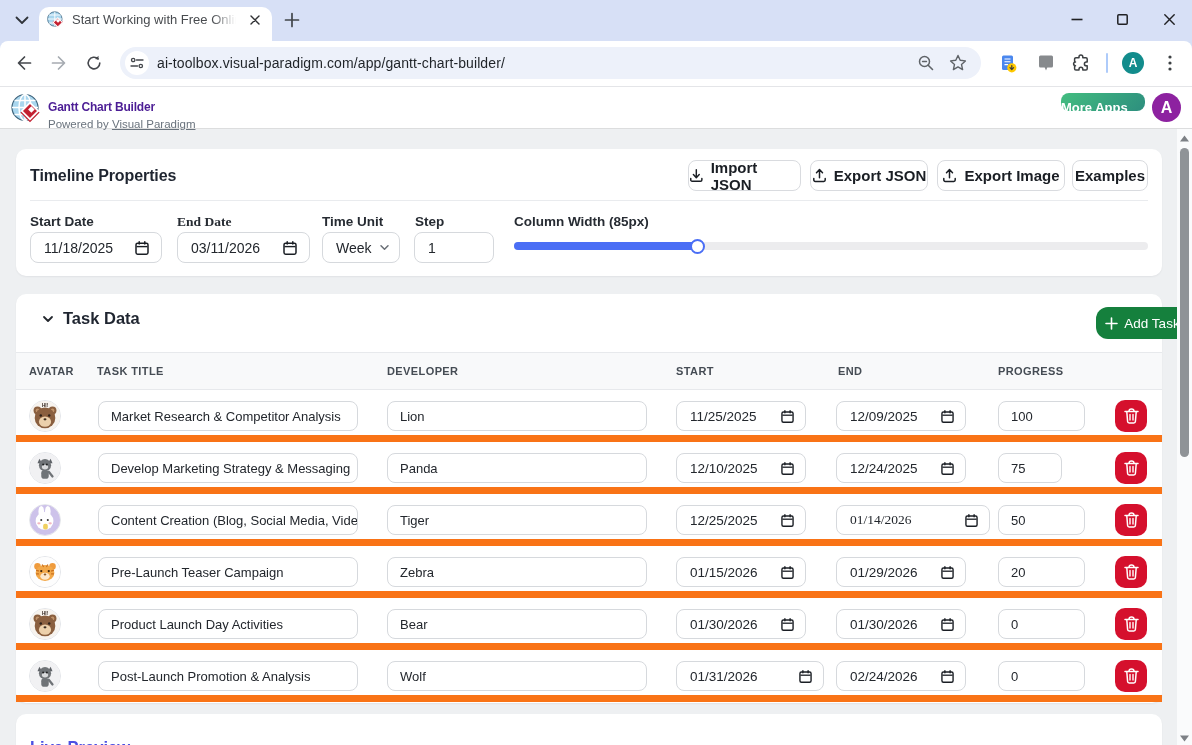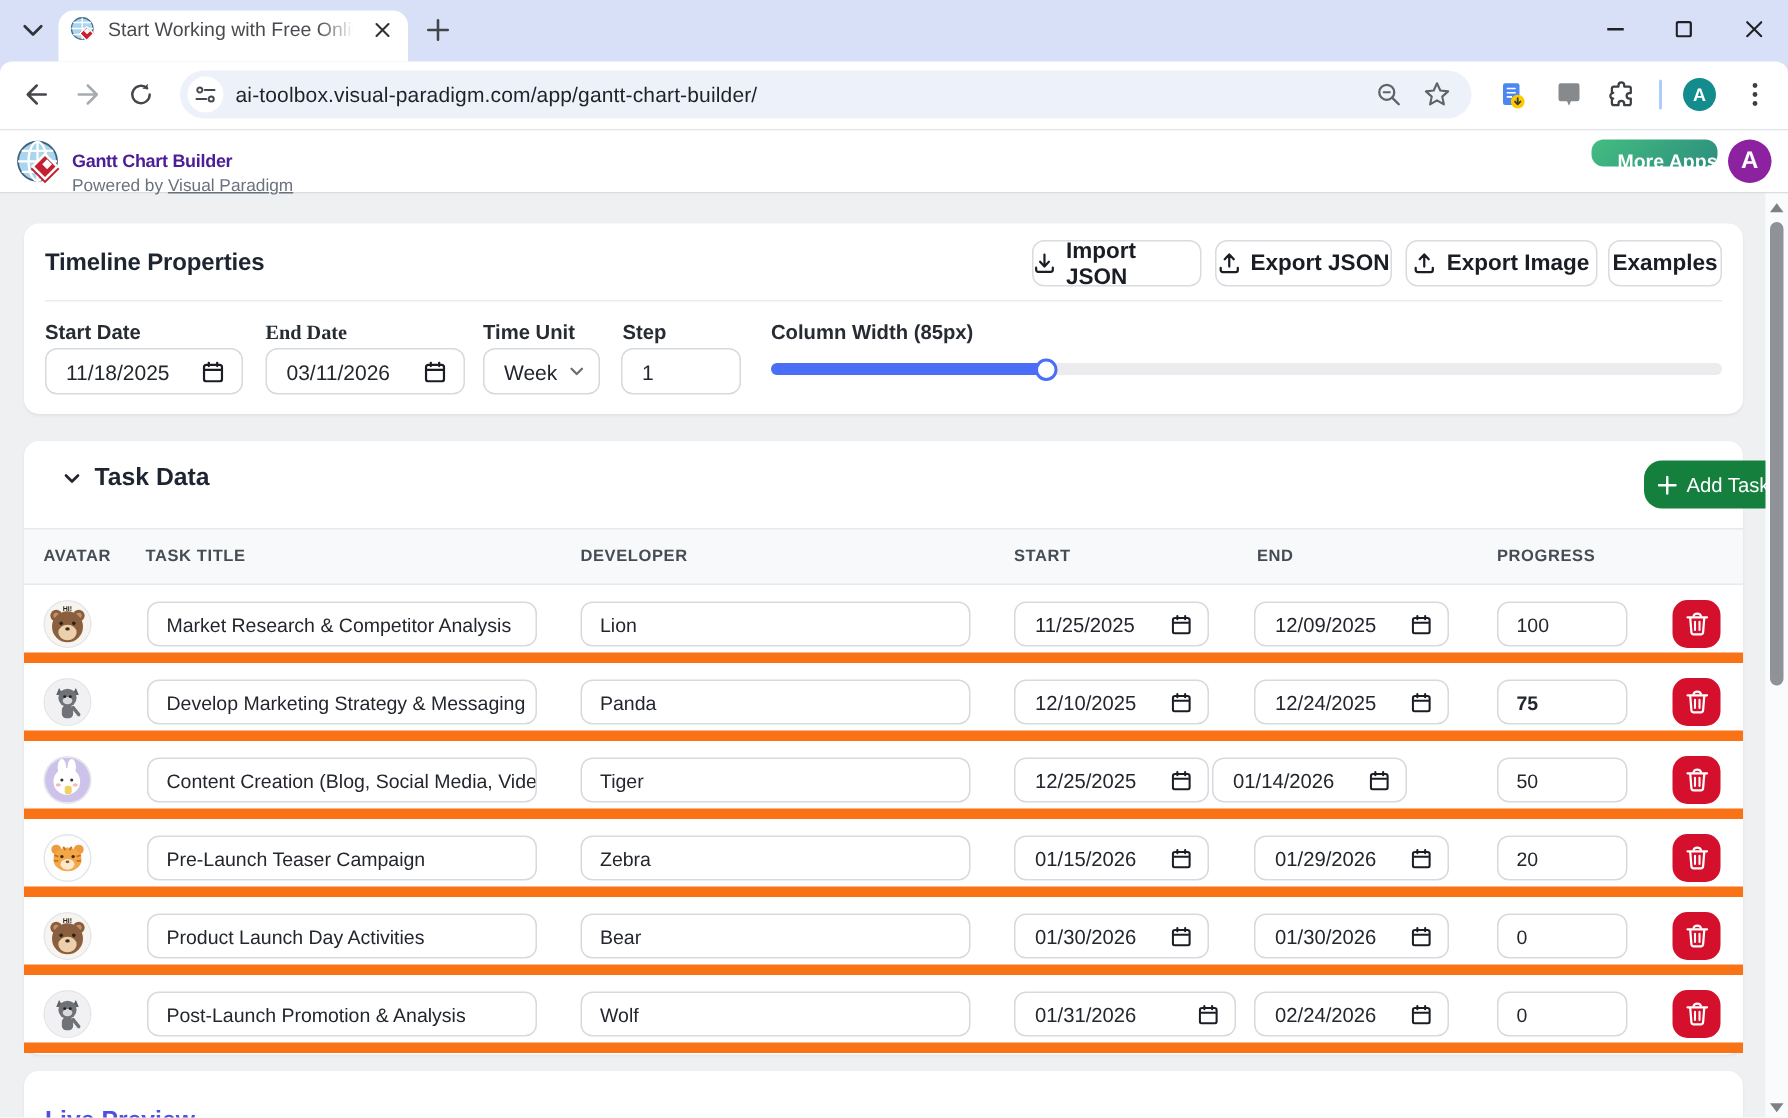"More Apps" #moreapps { text-align: right -> left }
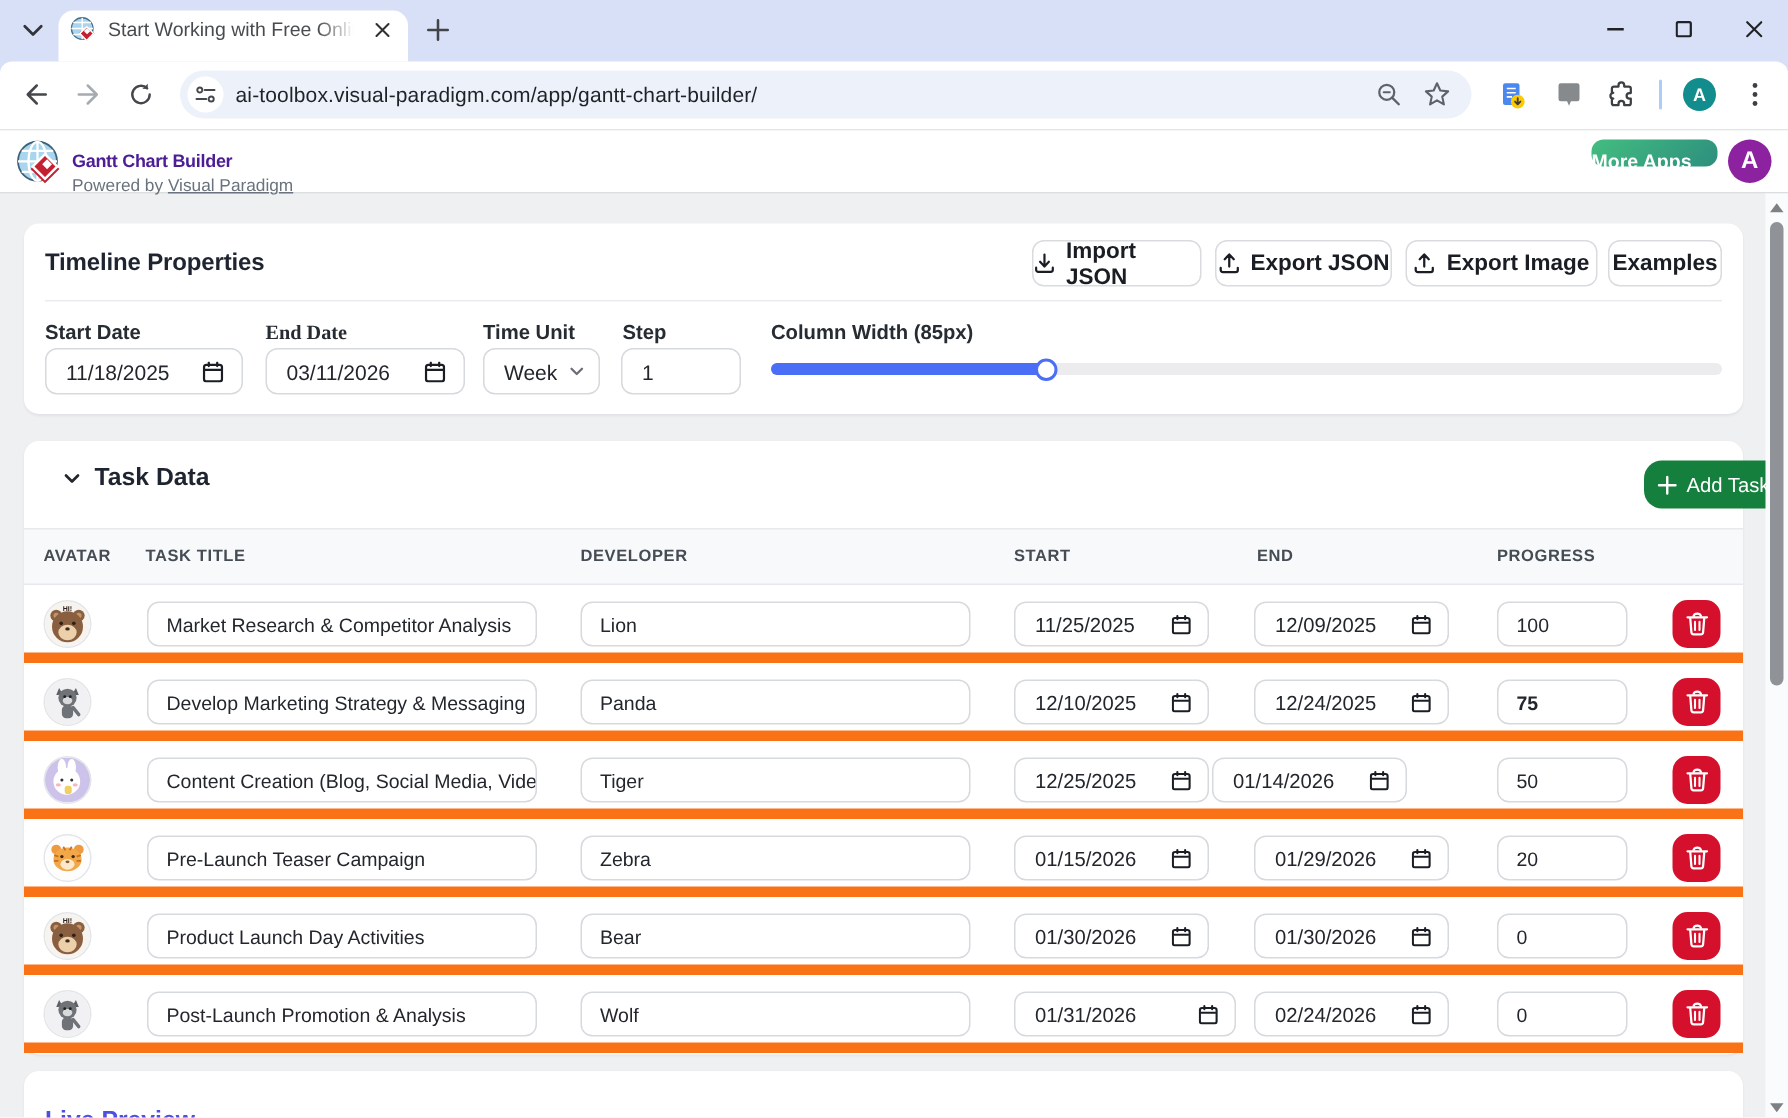"75" div.rinput { font-weight: bold -> none; width: 87px -> 64px }
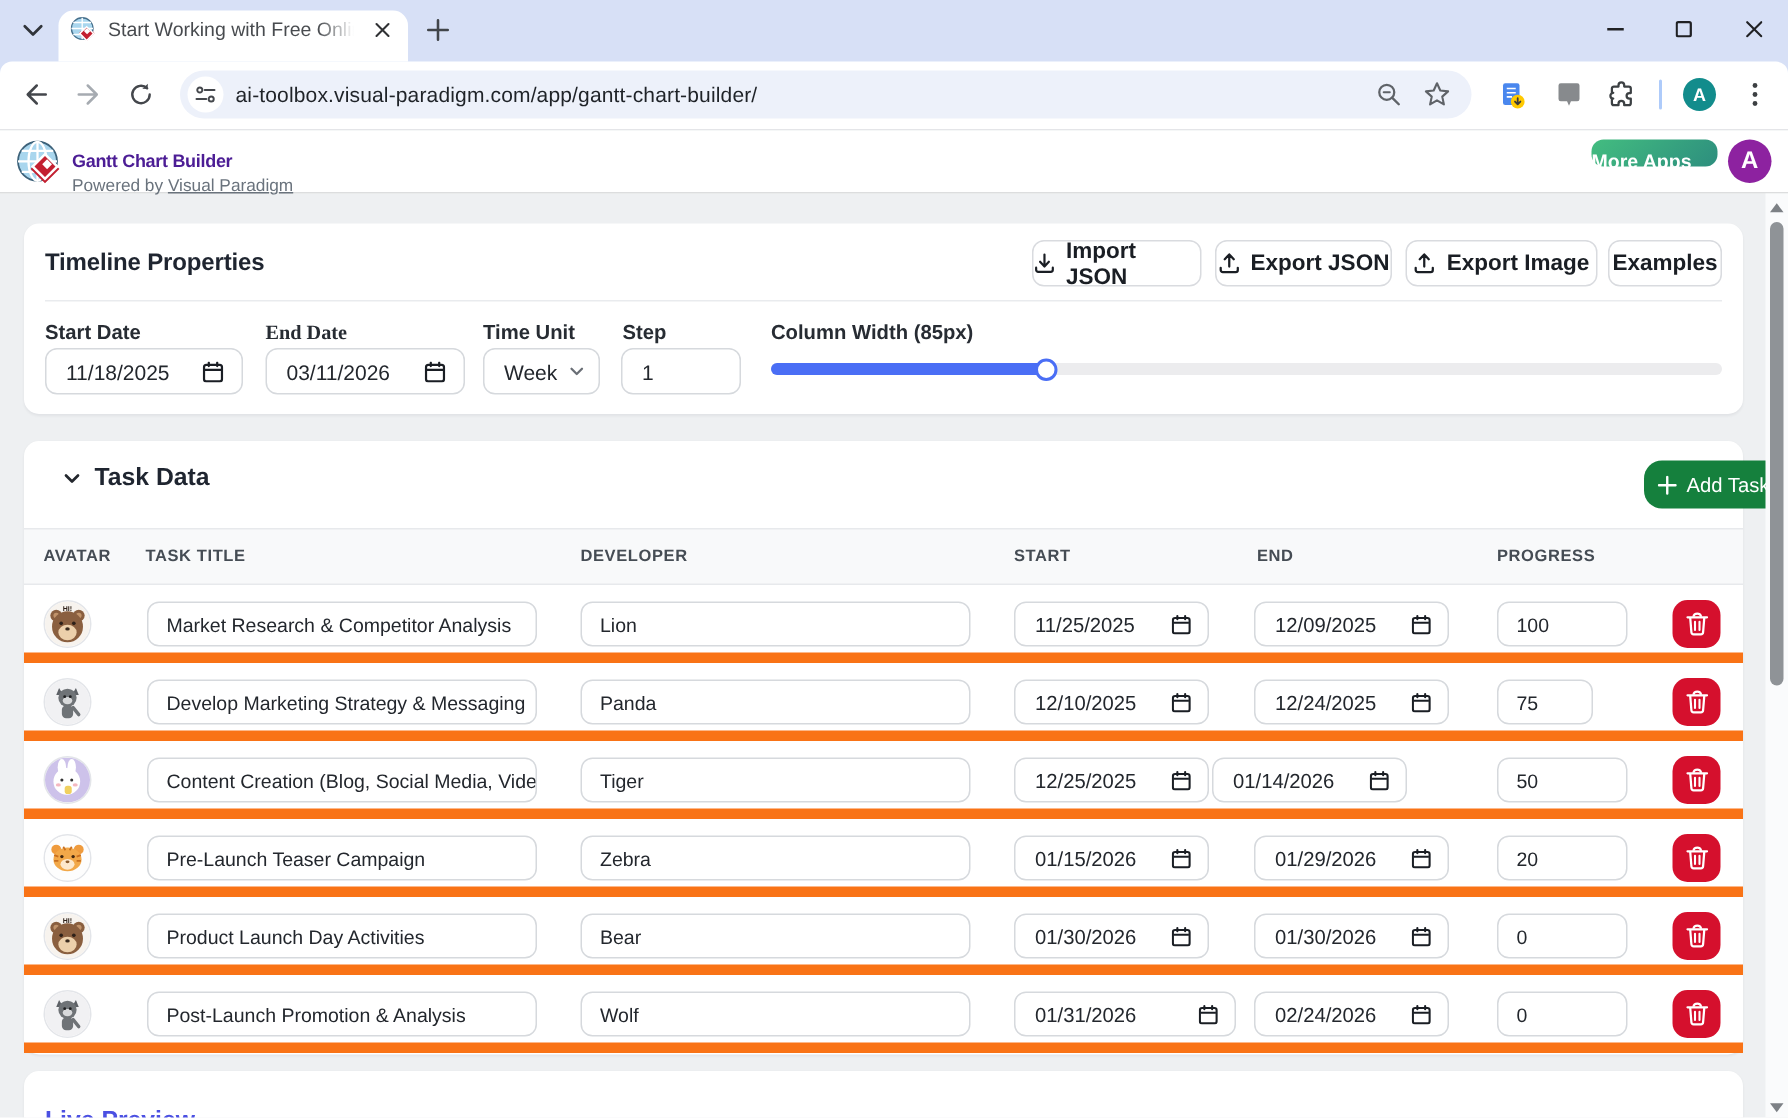"01/14/2026" div.dinput { font-family: none -> Liberation Serif, serif; left: 792px -> 820px; width: 130px -> 154px }
